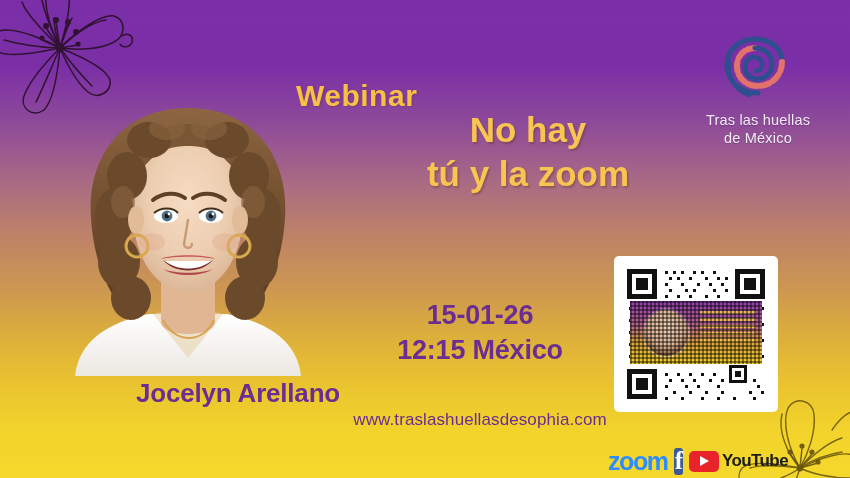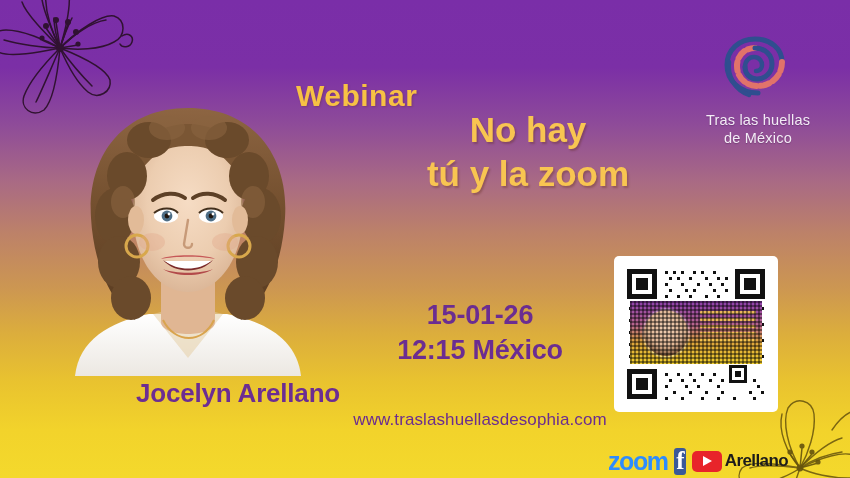"Arellano" div.yt-word { text: Arellano -> YouTube }
